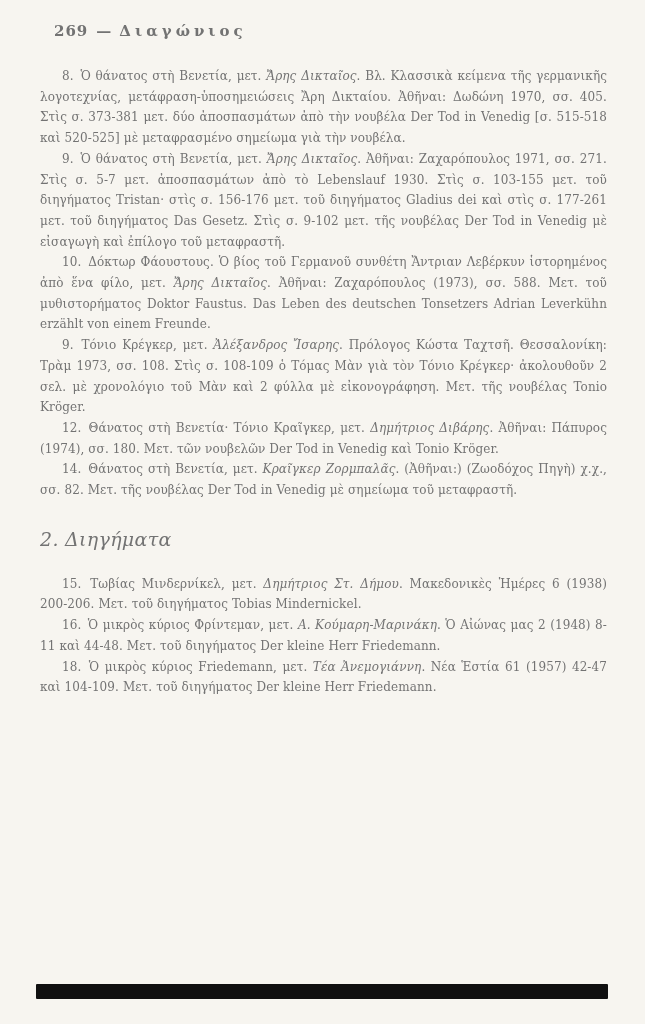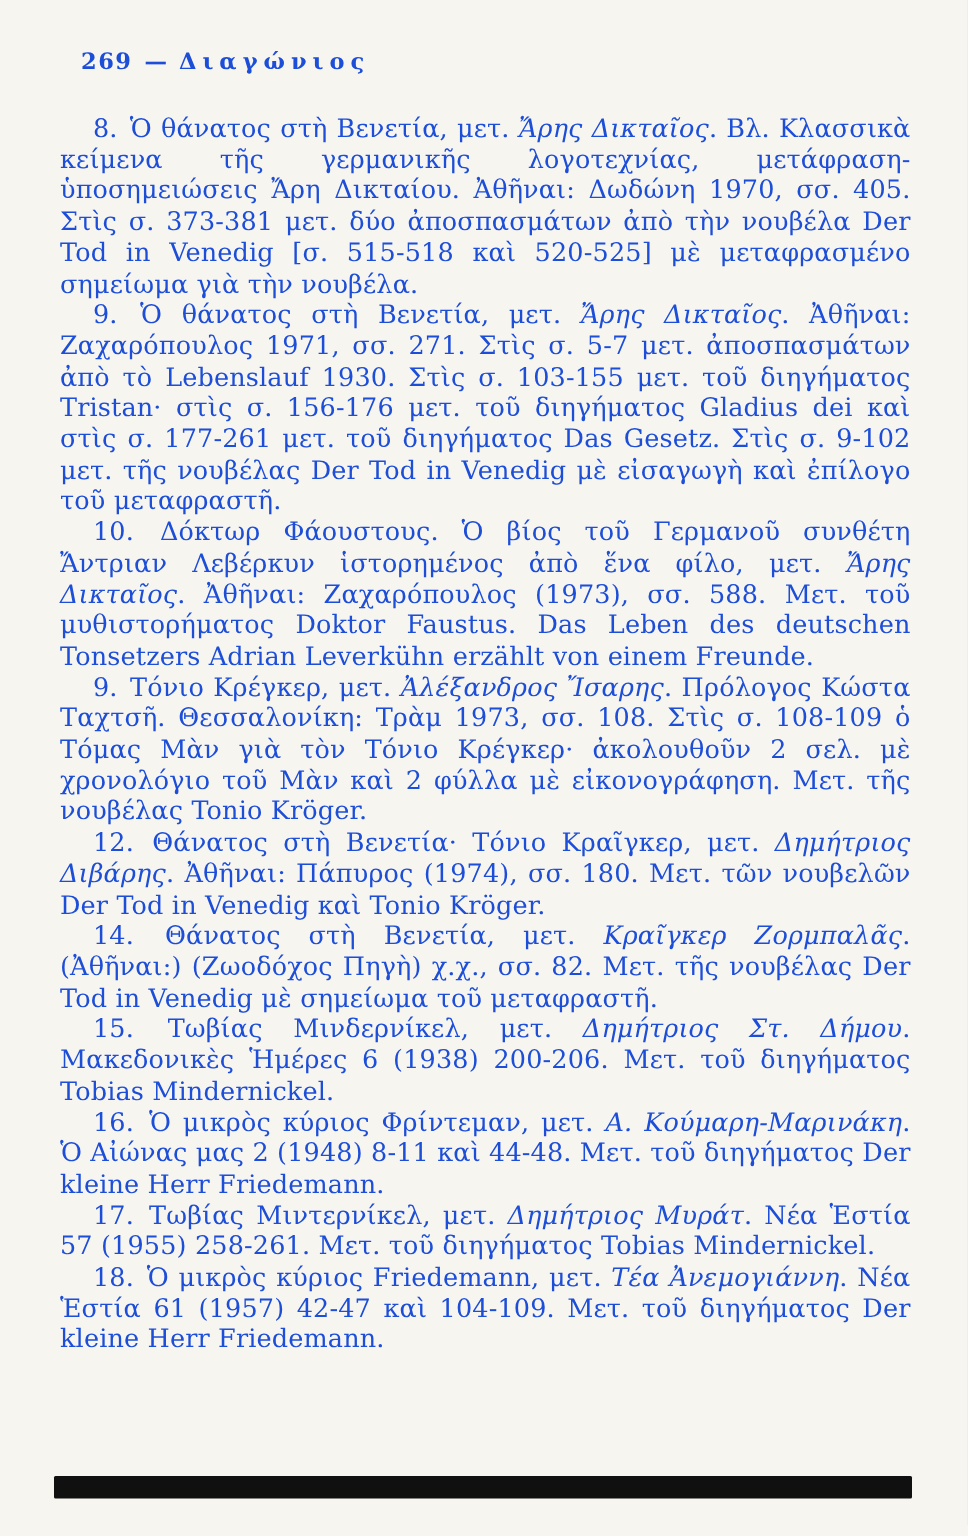"269 — Διαγώνιος" .page { color: #1d4ed8 -> #737373; padding: 32px 38px 0 40px -> 22px 38px 0 40px }
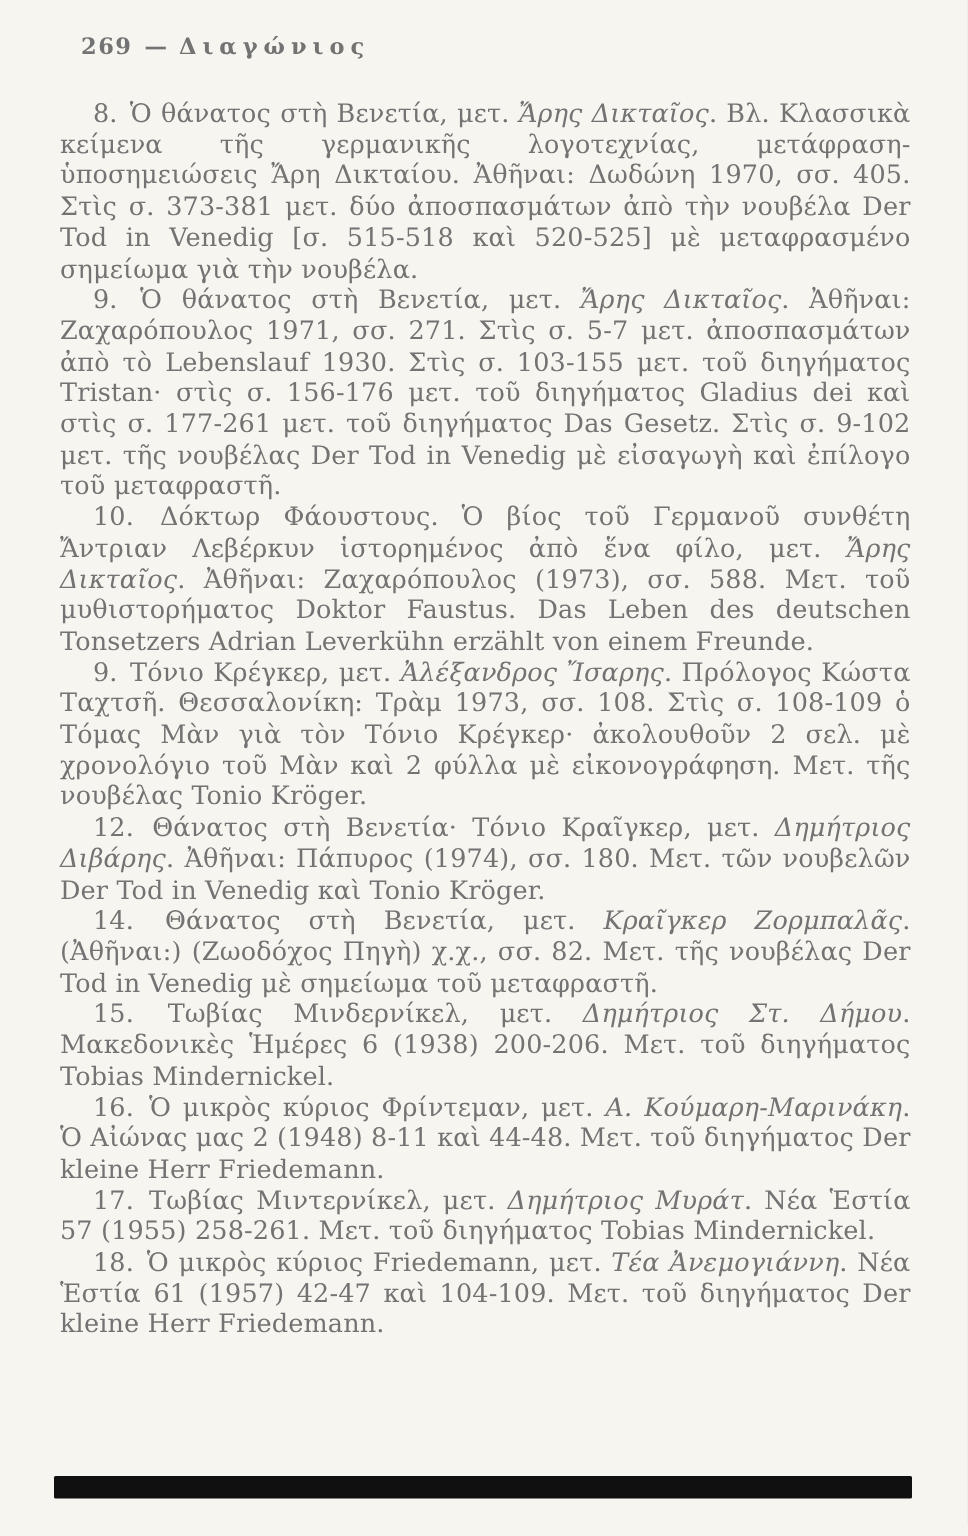"8. Ὁ θάνατος στὴ Βενετία," .entry { font-size: 17px -> 12px }
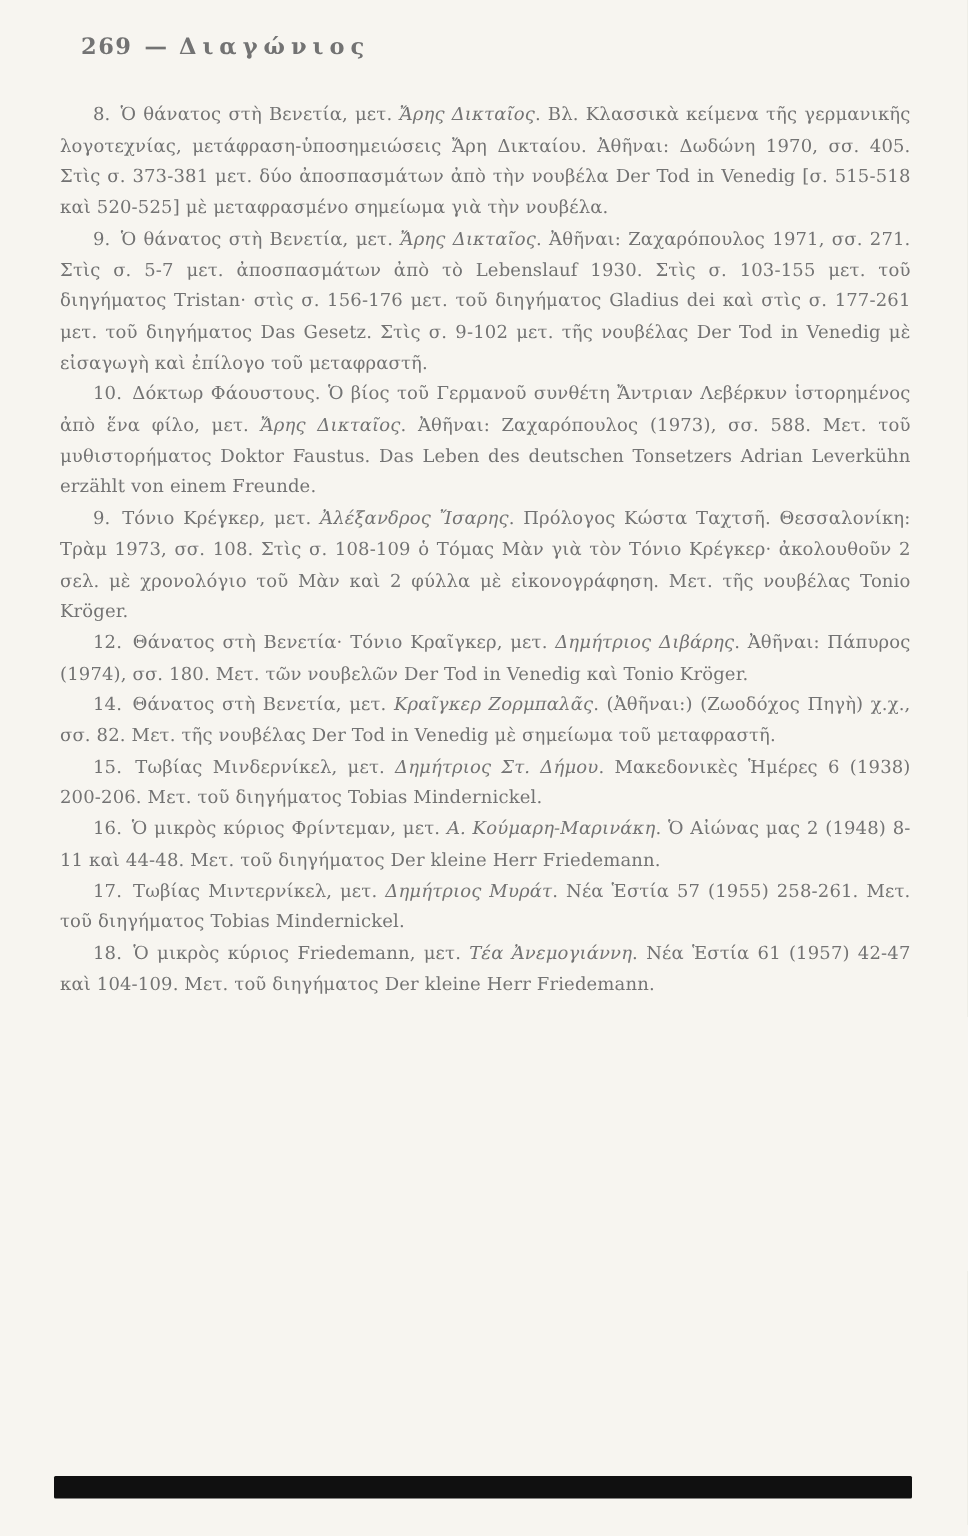"2. Διηγήματα" h2.section-heading { html: none -> <h2>2. Διηγήματα</h2> }
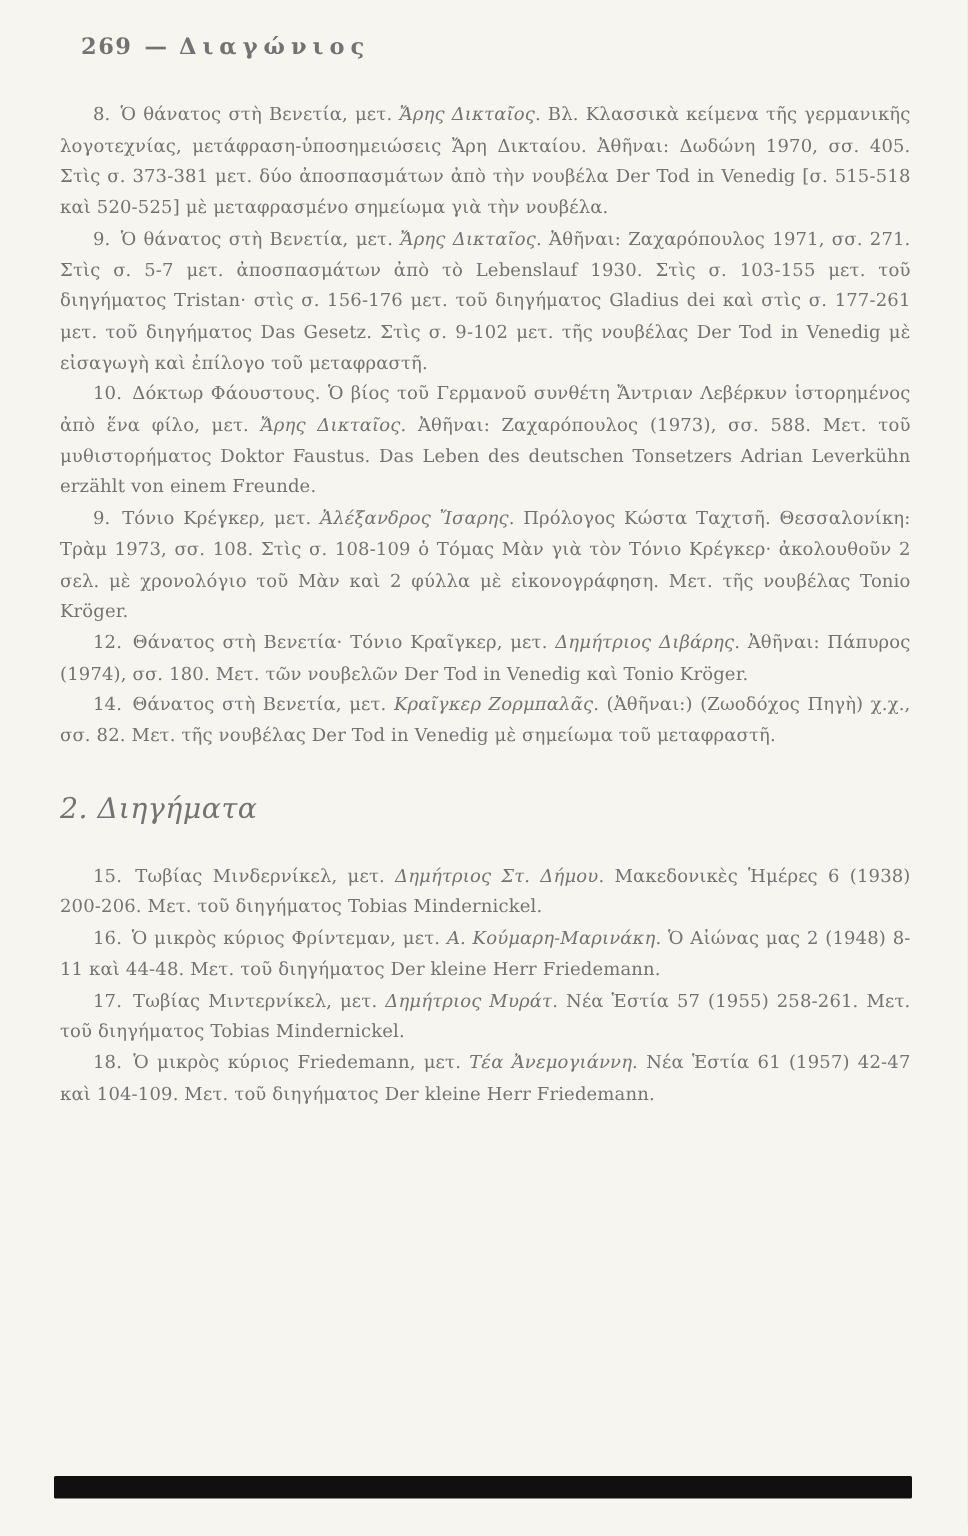"17. Τωβίας Μιντερνίκελ, μετ. Δημήτριος" p.entry { html: <p><span>17. </span><span>Τωβίας Μιντερνίκελ, μετ. </span><span>Δημήτριος Μυράτ</span><span>. Νέα Ἑστία 57 (1955) 258-261. Μετ. τοῦ διηγήματος Tobias Mindernickel.</span></p> -> none }
